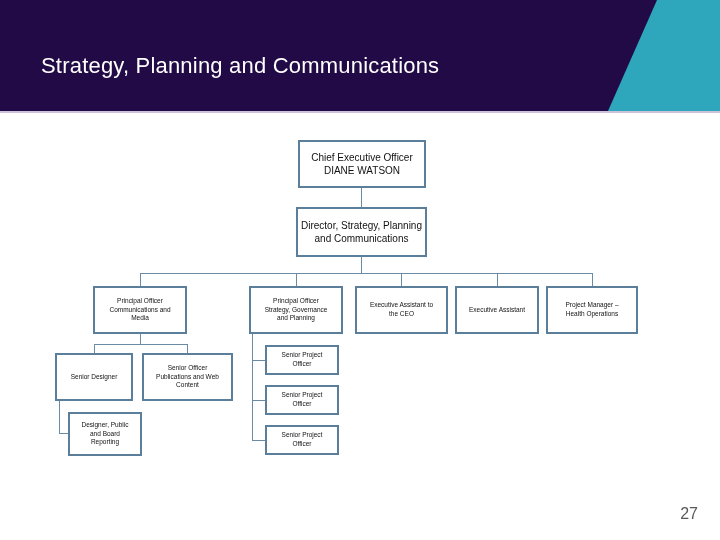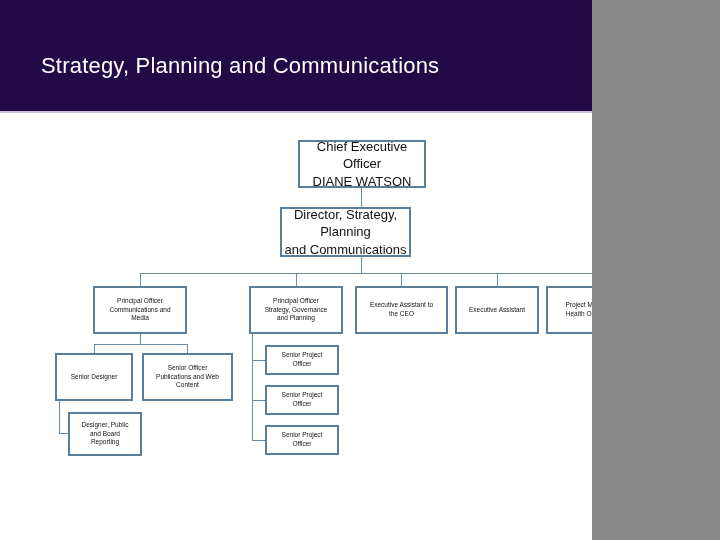"Strategy, Planning and Communications" .slide { width: 592px -> 720px }
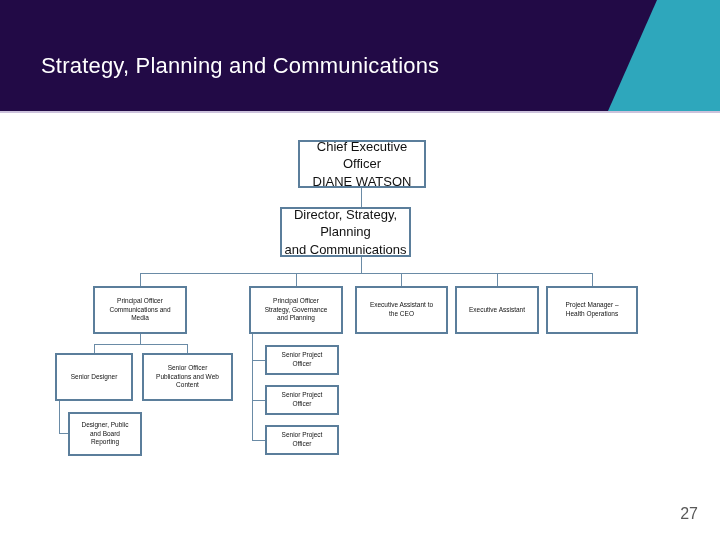"Chief Executive Officer" .node-lg .node-label { font-size: 13px -> 10px }
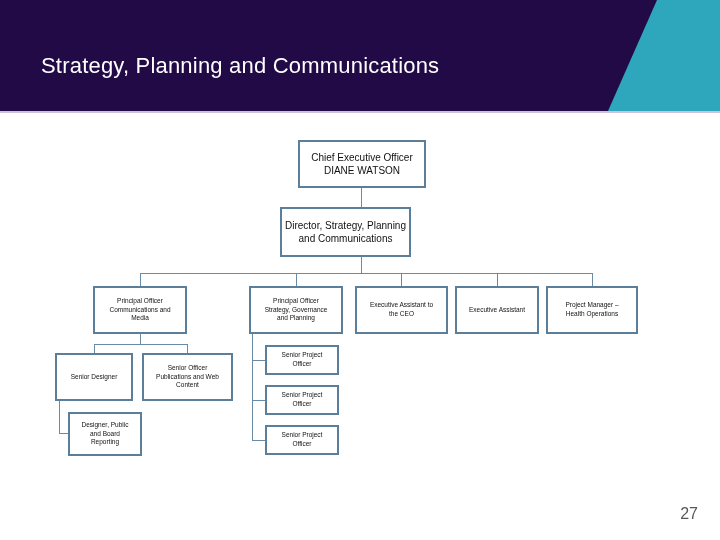"Director, Strategy, Planning" div.node { left: 280px -> 296px }
